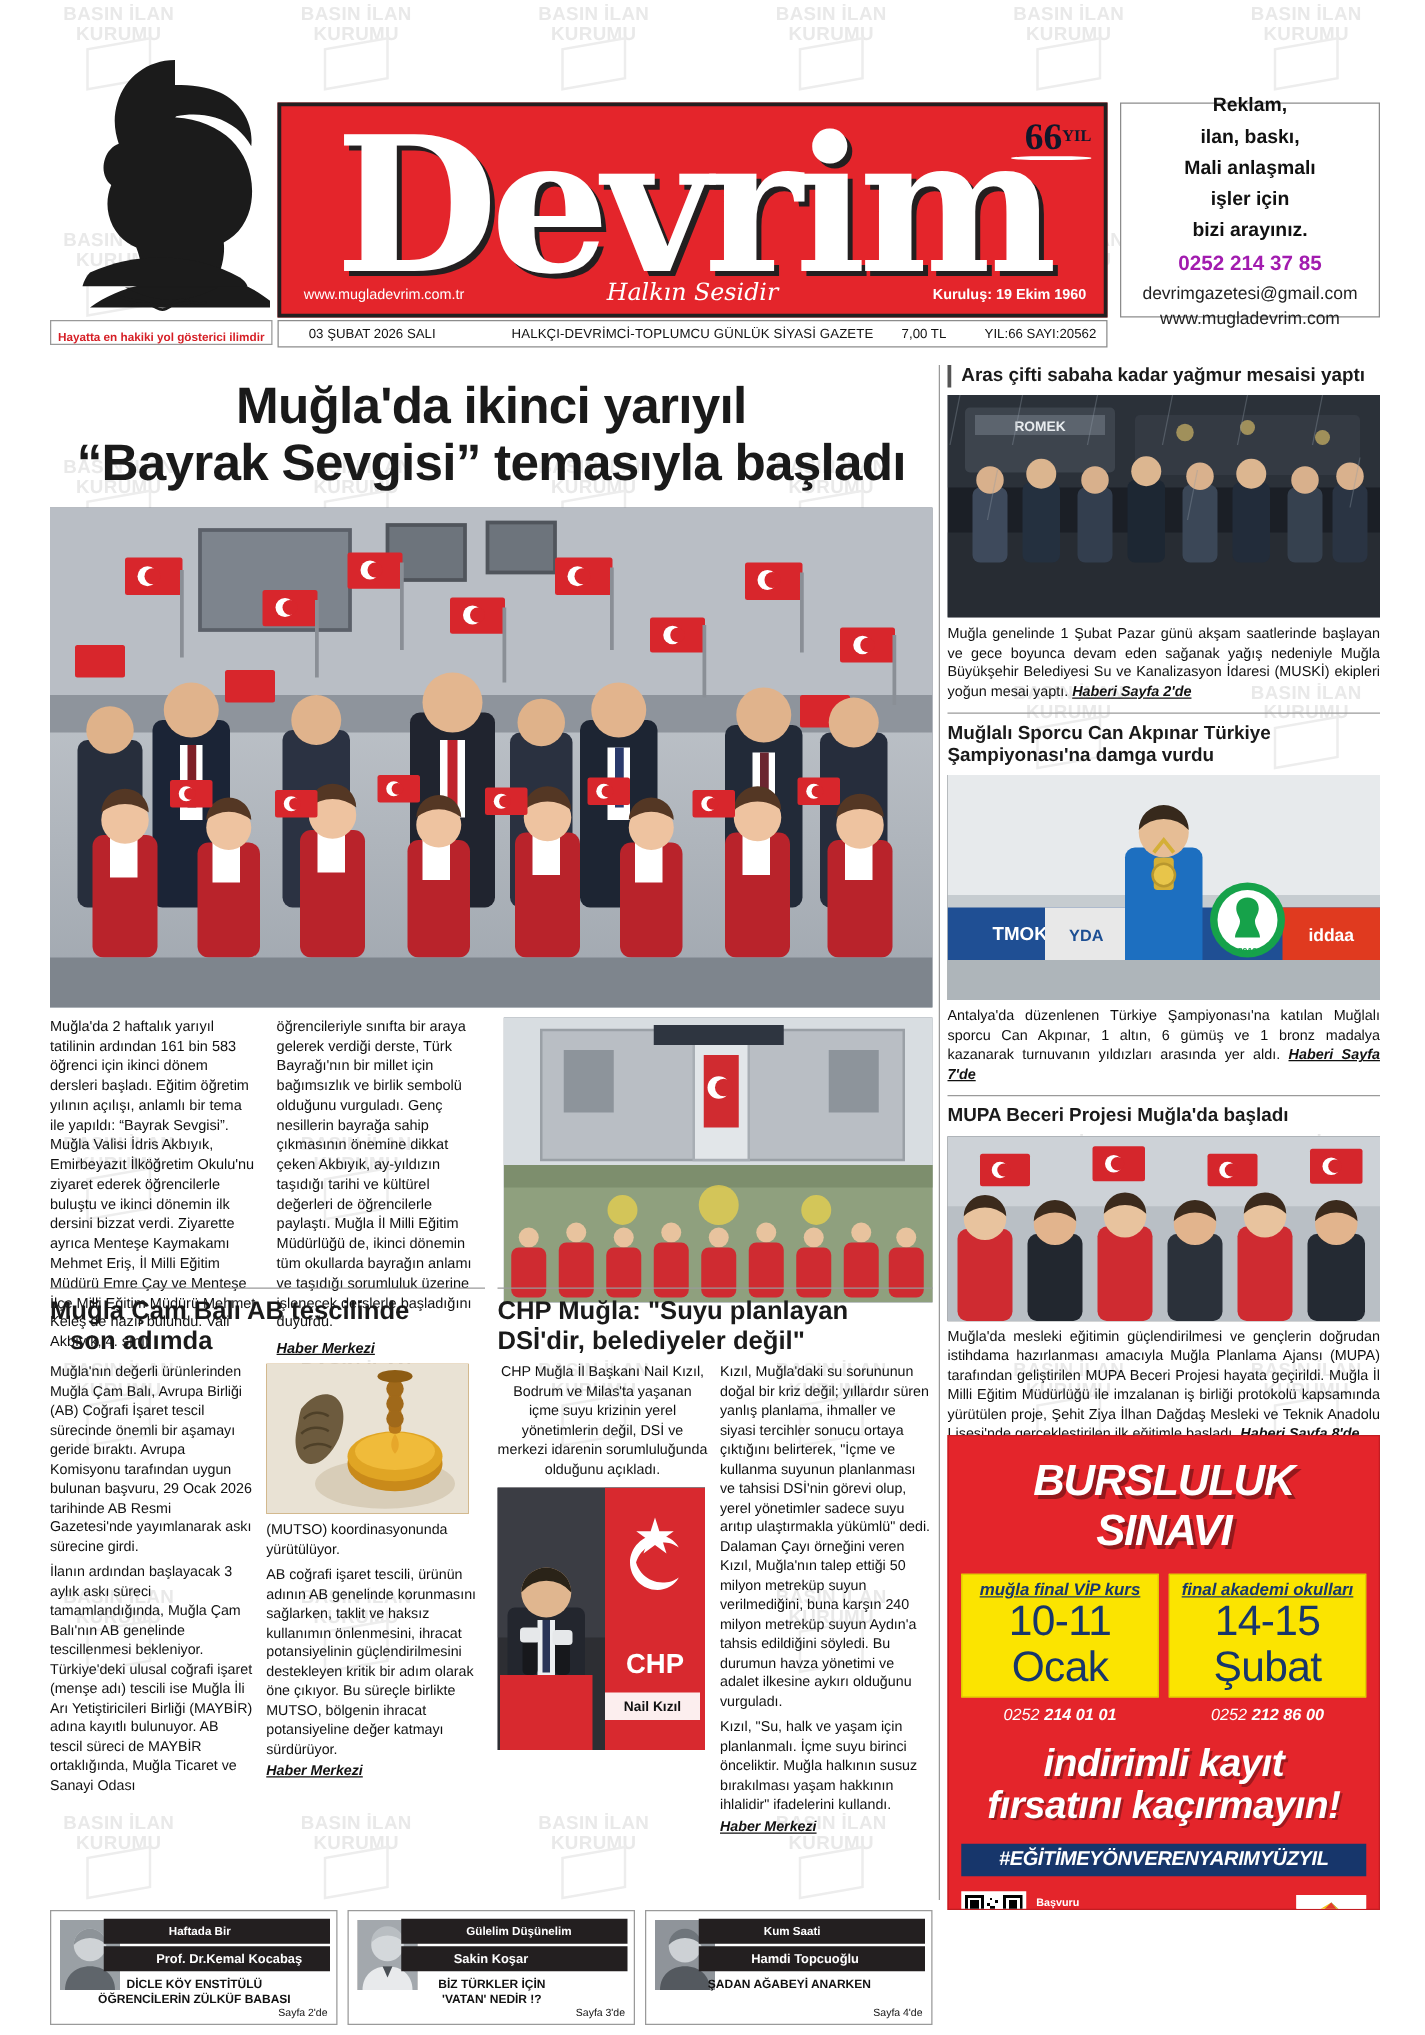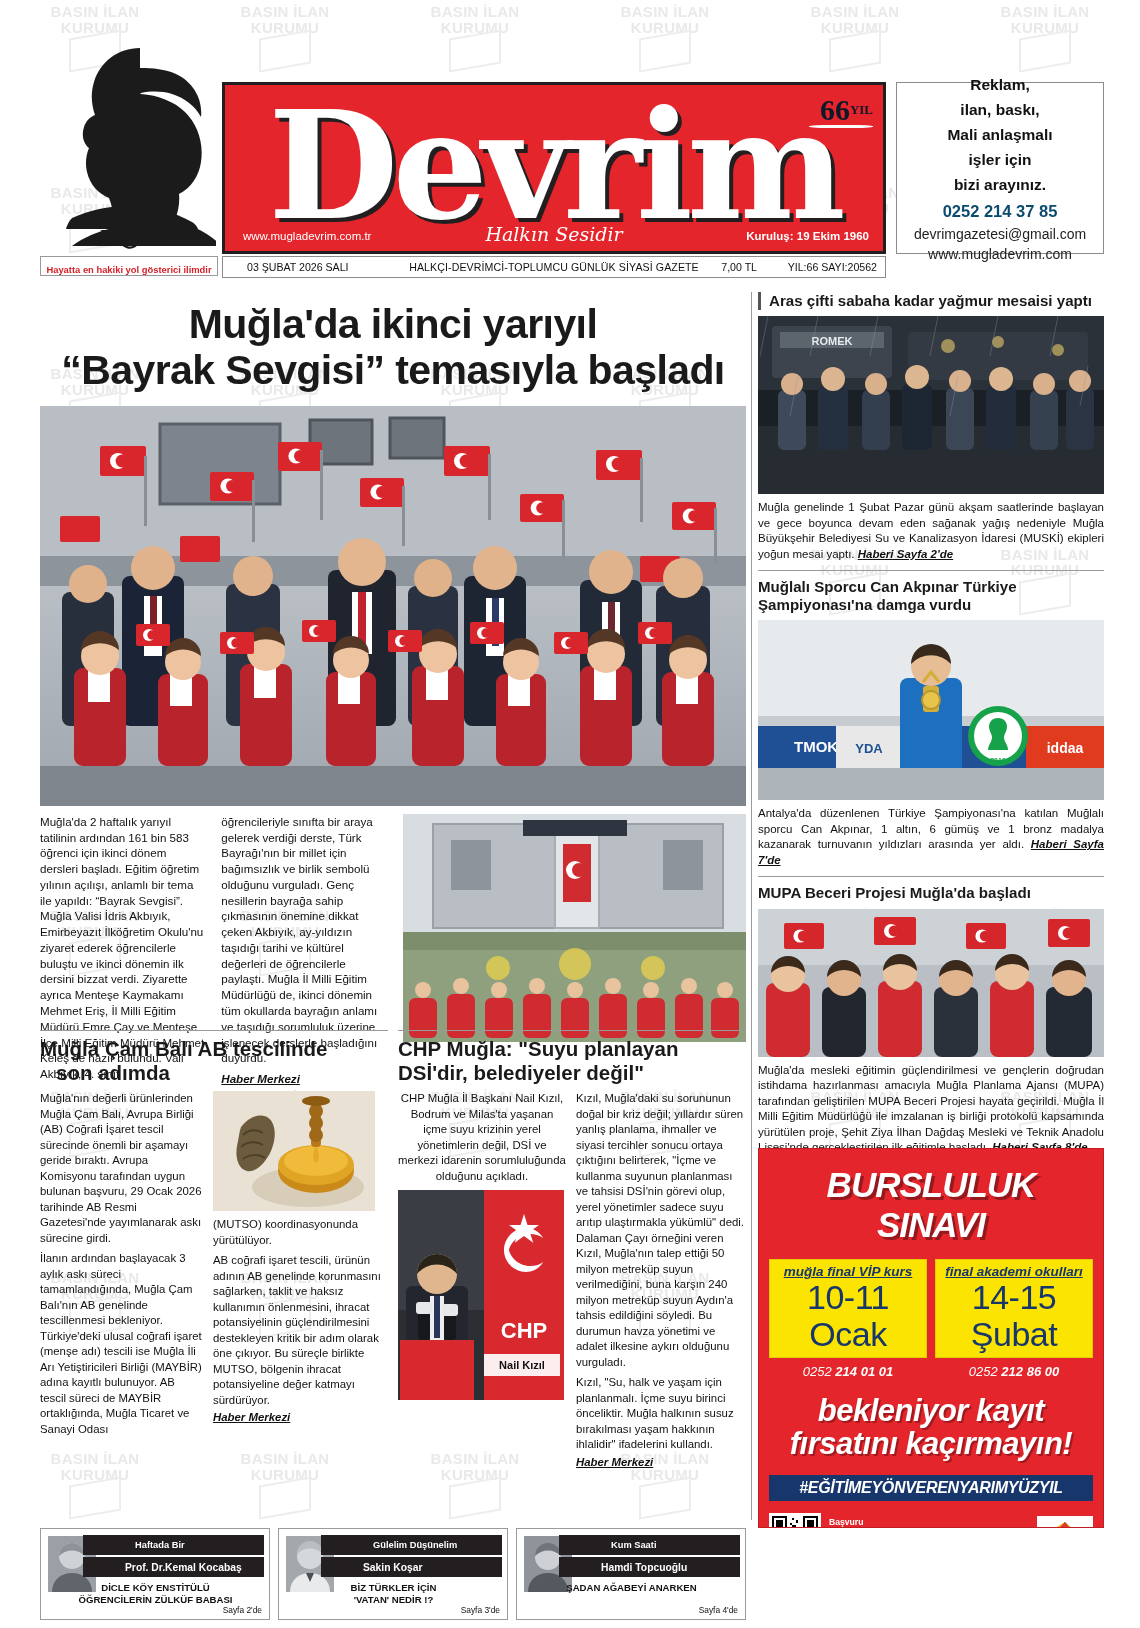"0252 214 37 85" .ad-phone-num { color: #0c4a6e -> #a21caf }
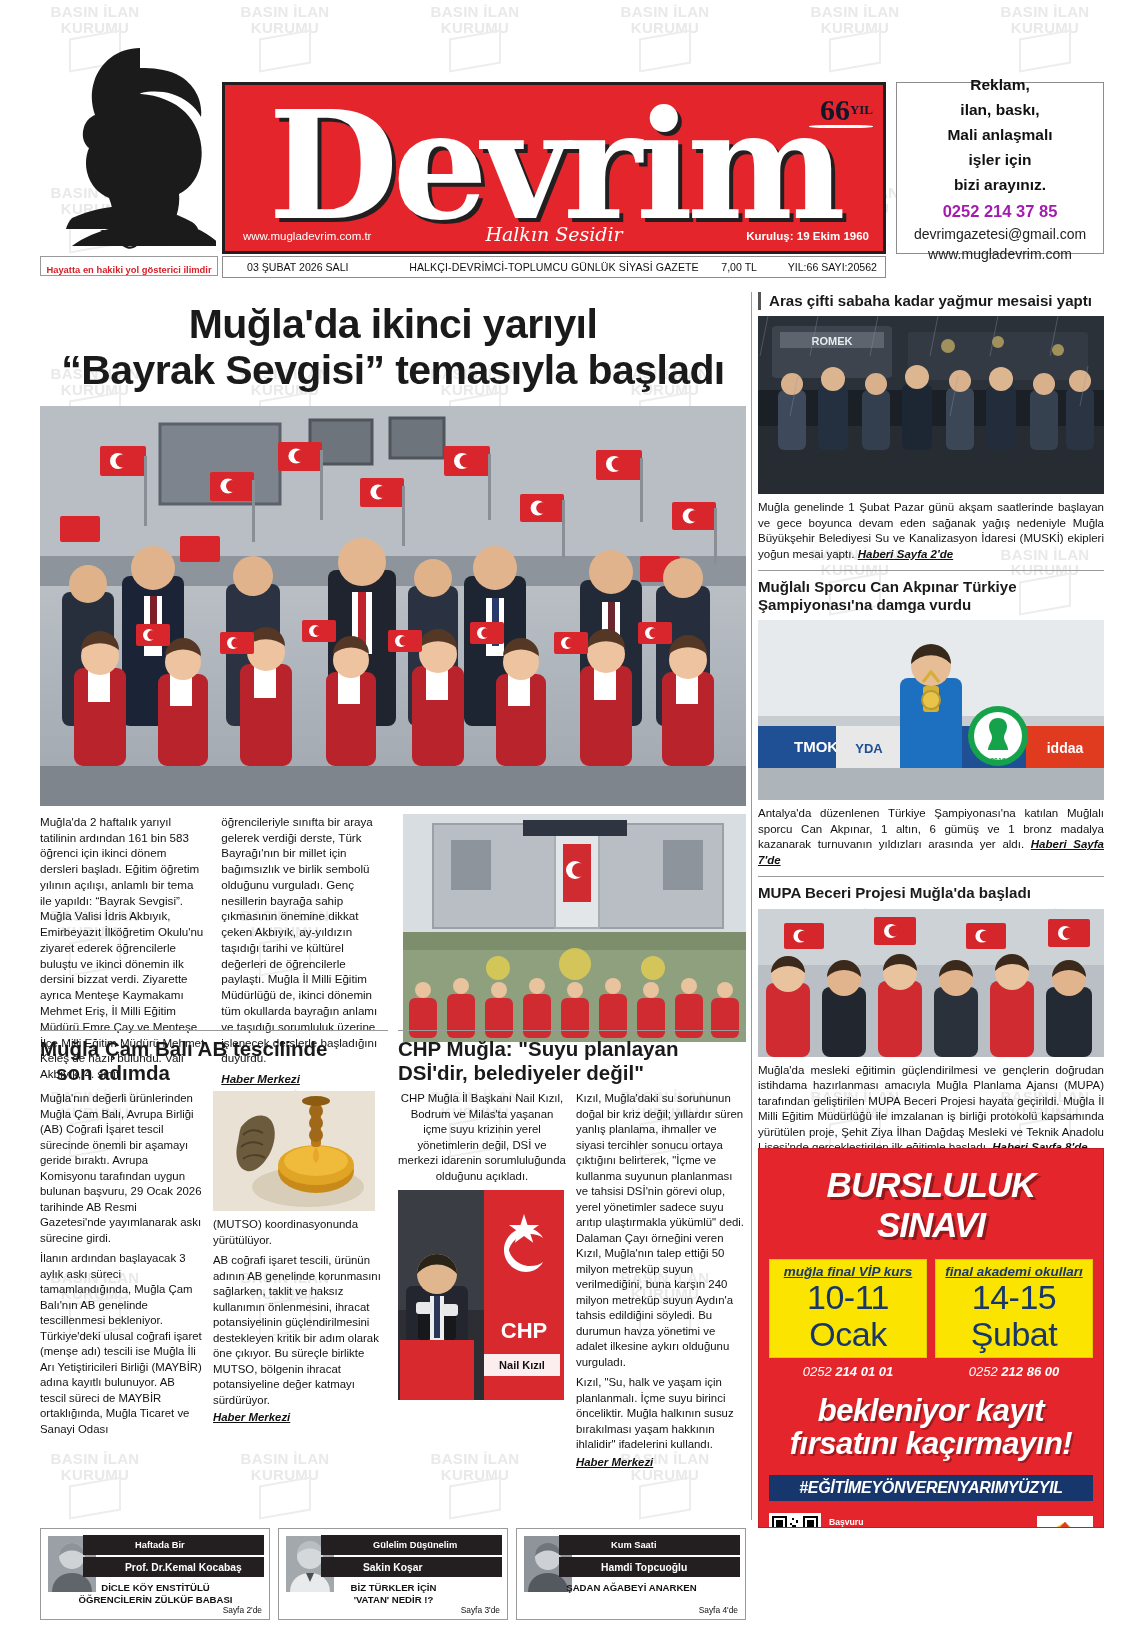"bekleniyor kayıt" div { text: bekleniyor -> indirimli }
